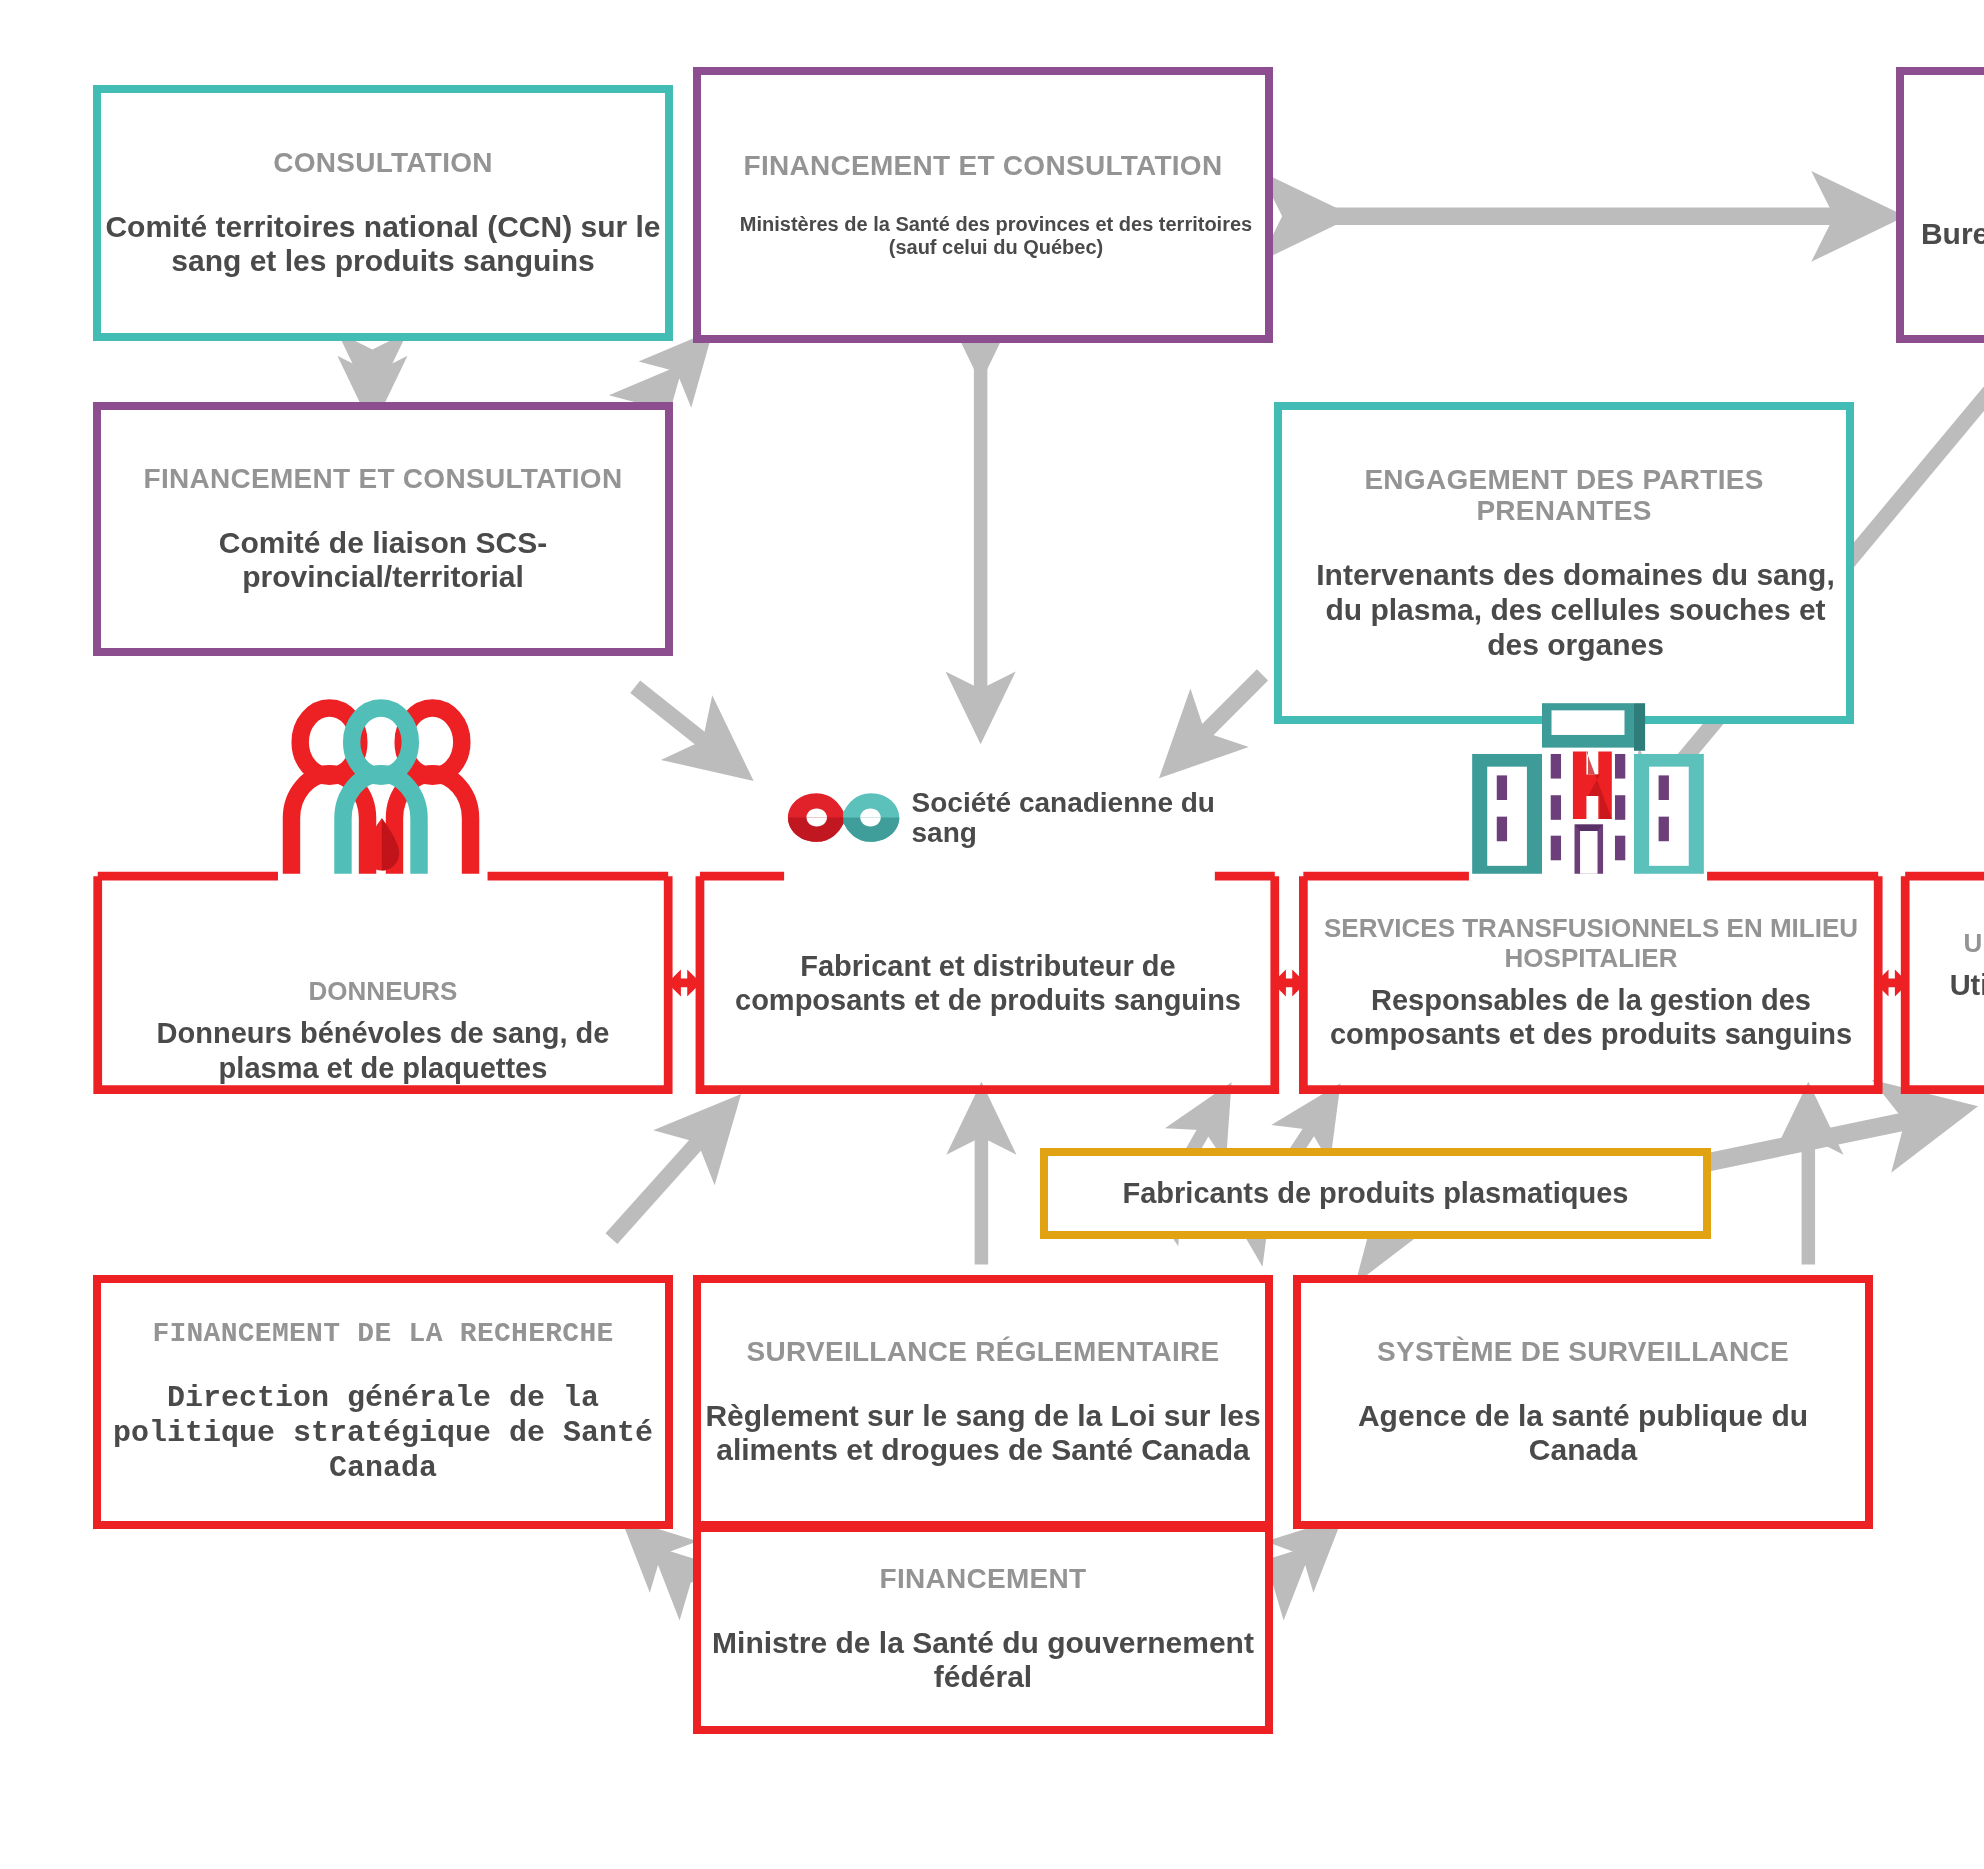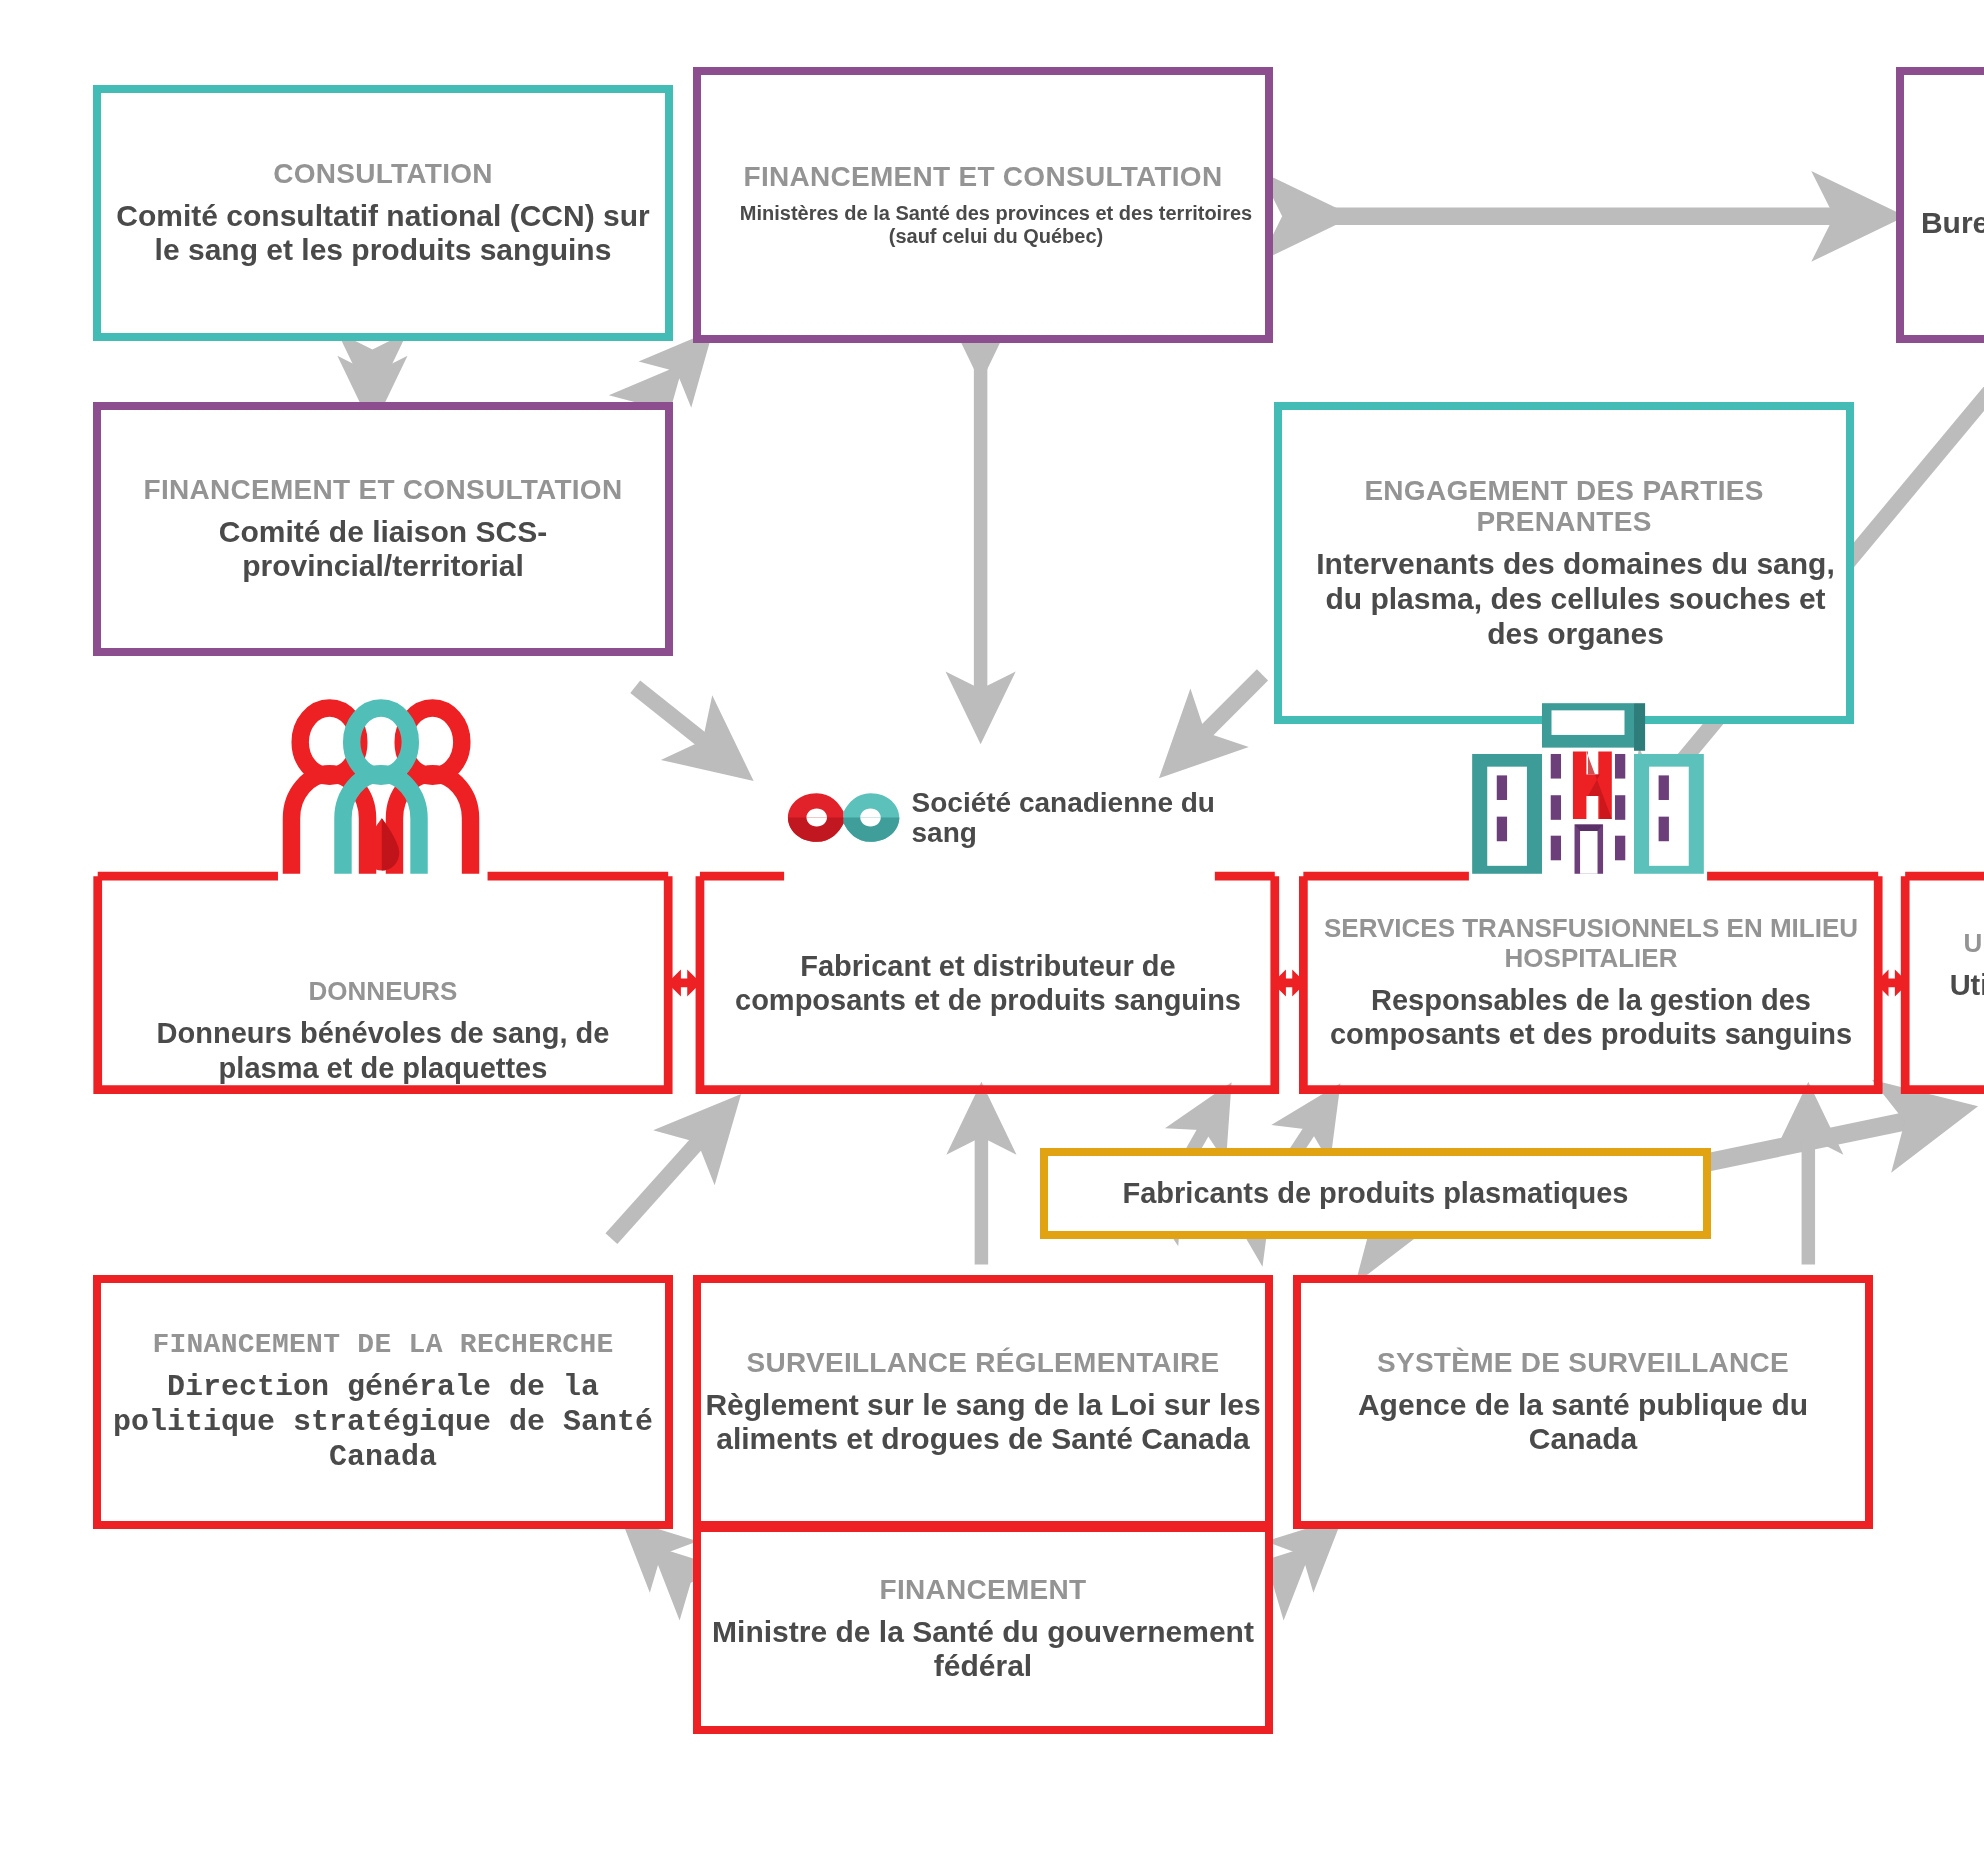"CONSULTATION" .box { gap: none -> 11px }
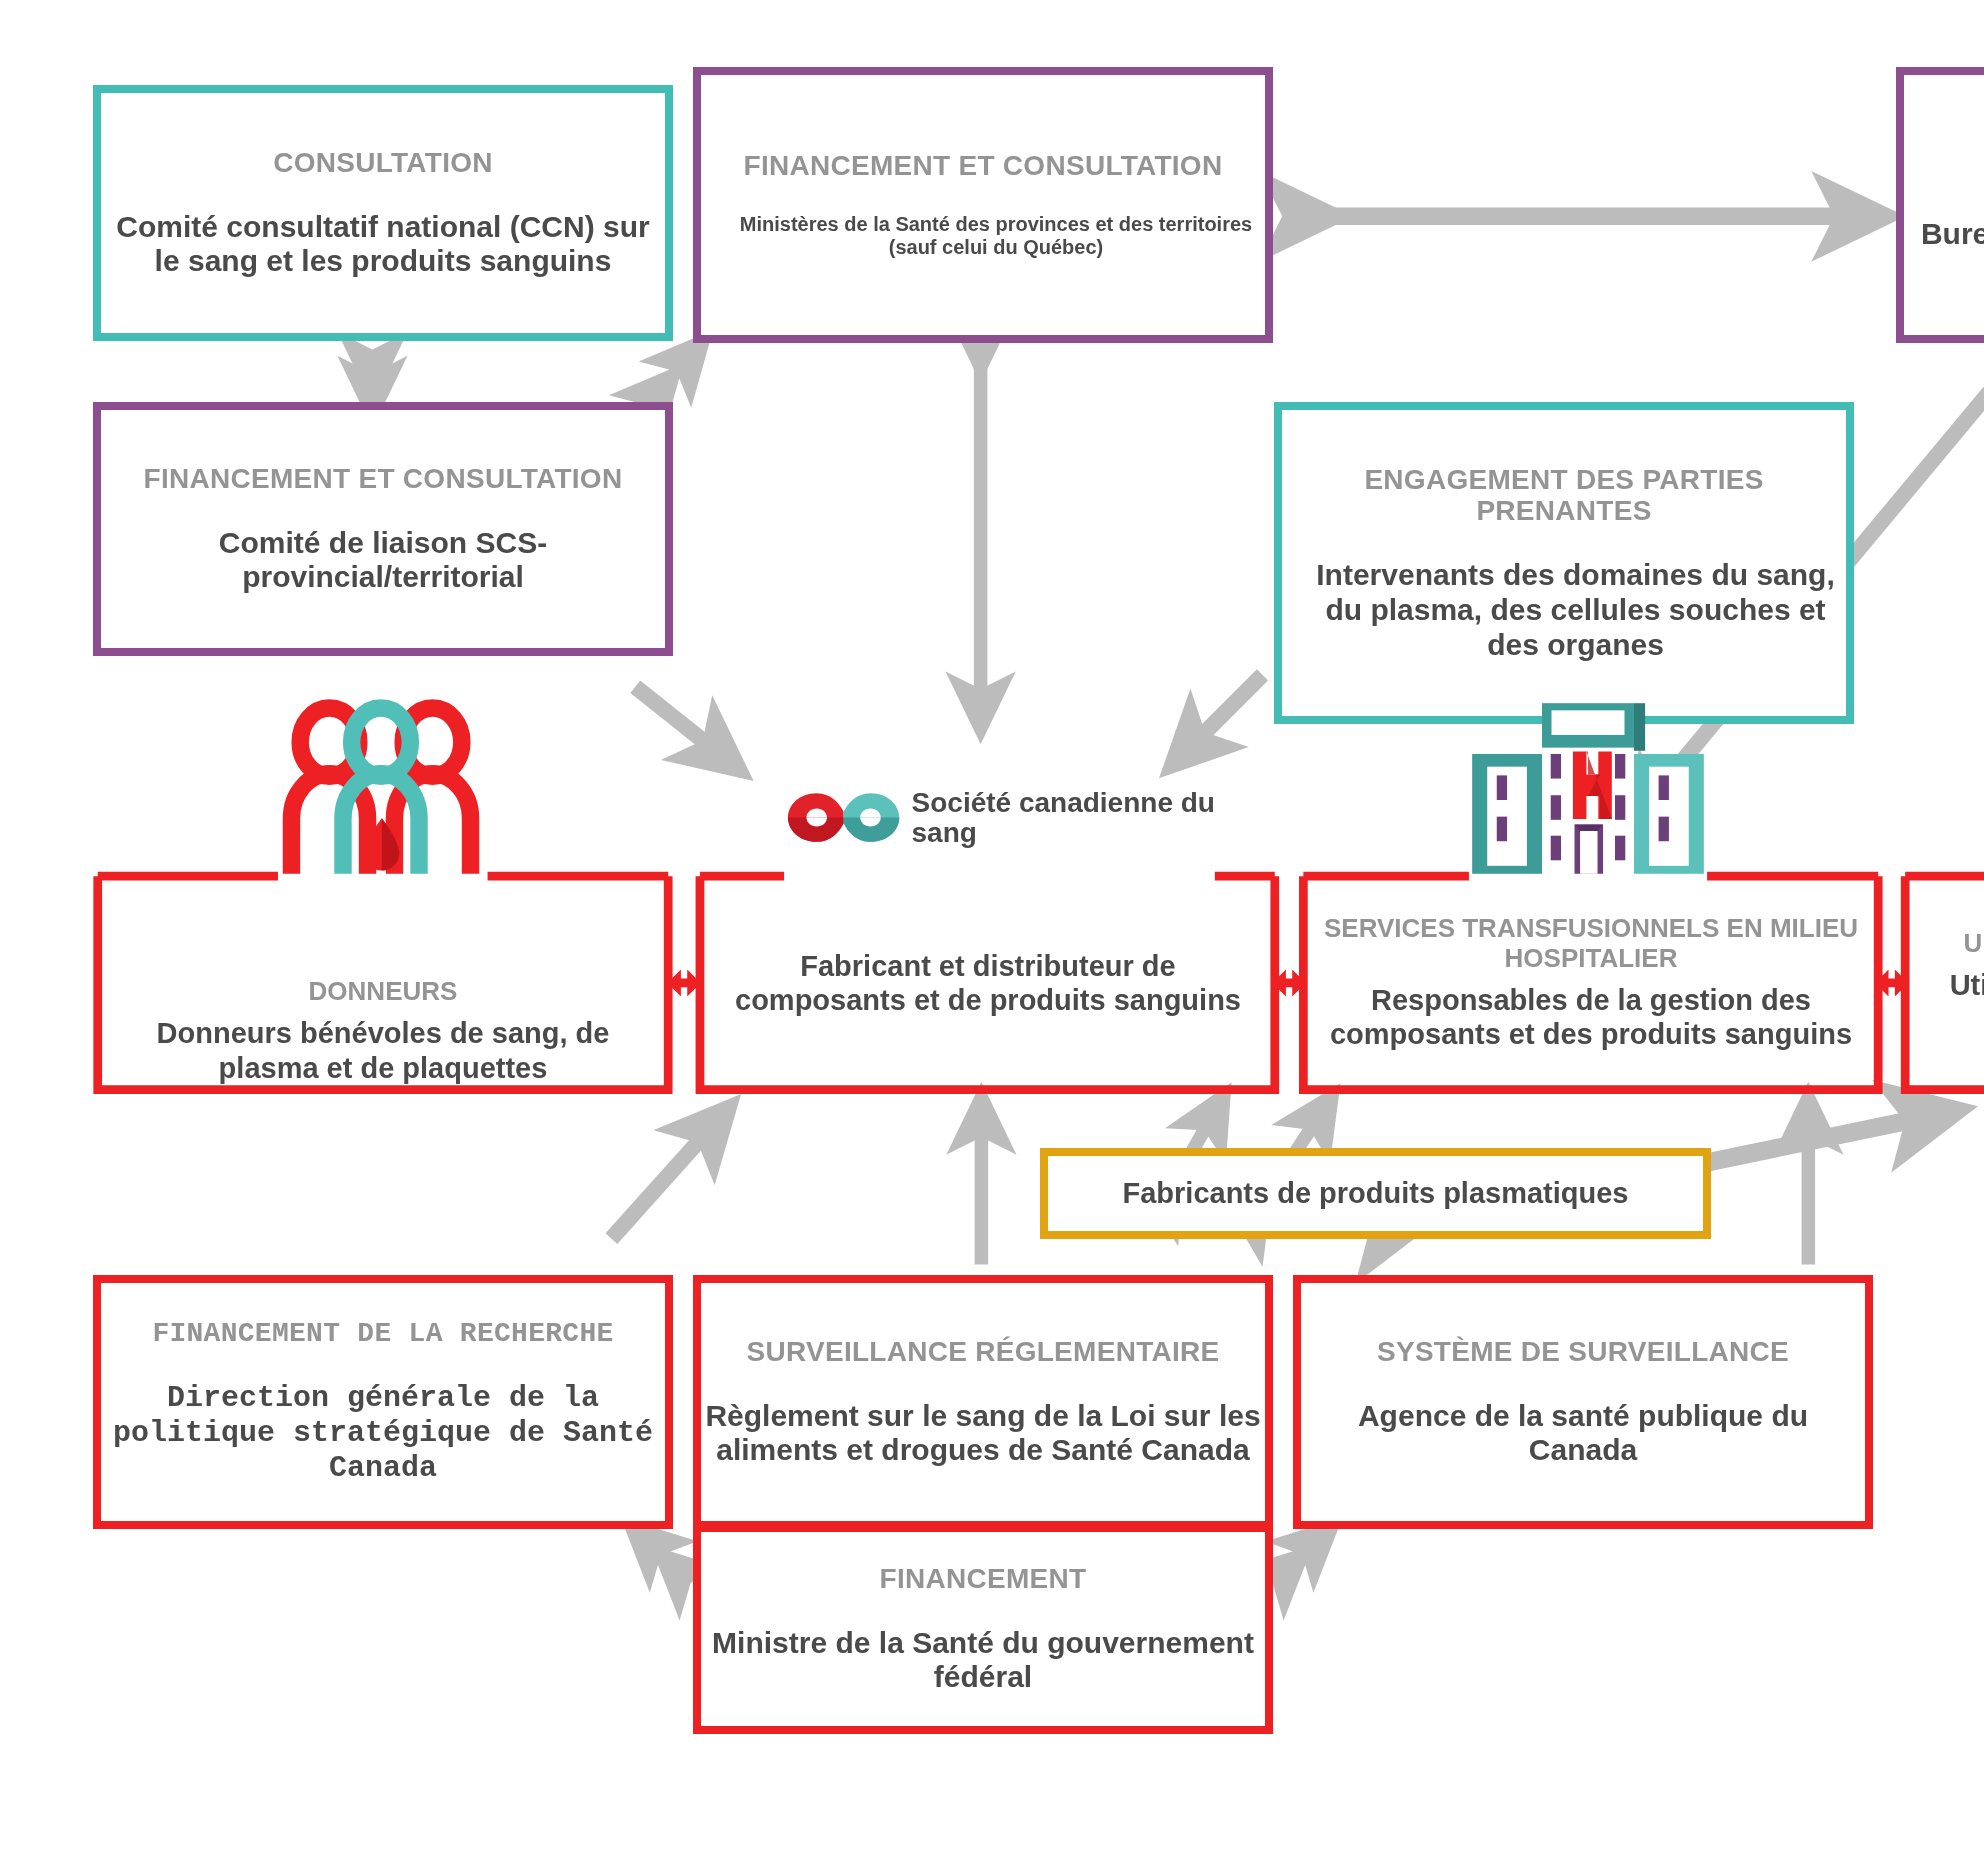"Comité consultatif national (CCN) sur" div.body { text: consultatif -> territoires }
